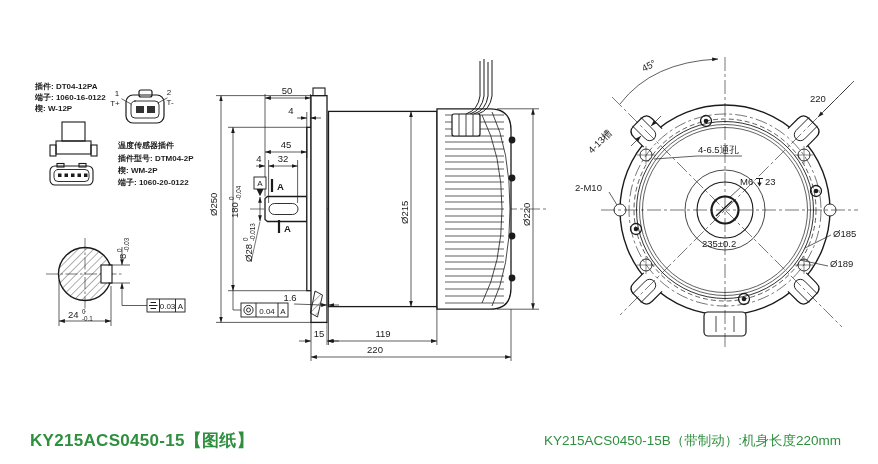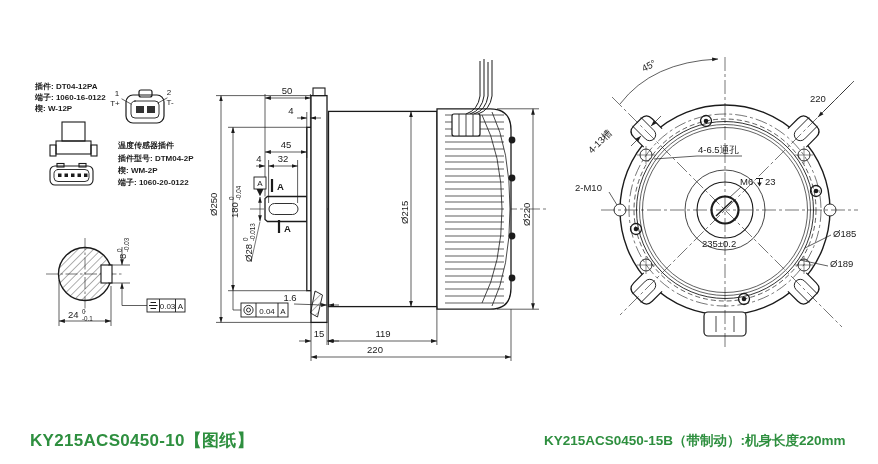"KY215ACS0450-10【图纸】" div.title-left { text: KY215ACS0450-10 -> KY215ACS0450-15 }
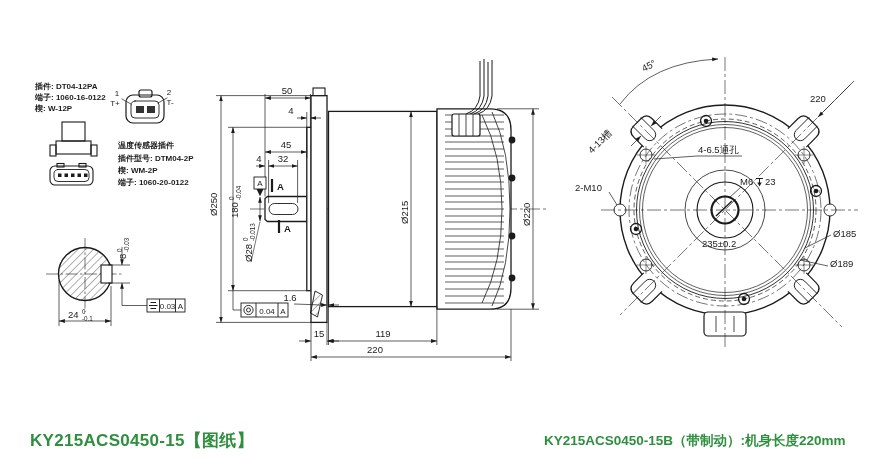"KY215ACS0450-15B（带制动）:机身长度220mm" .title-right { font-weight: bold -> normal }
